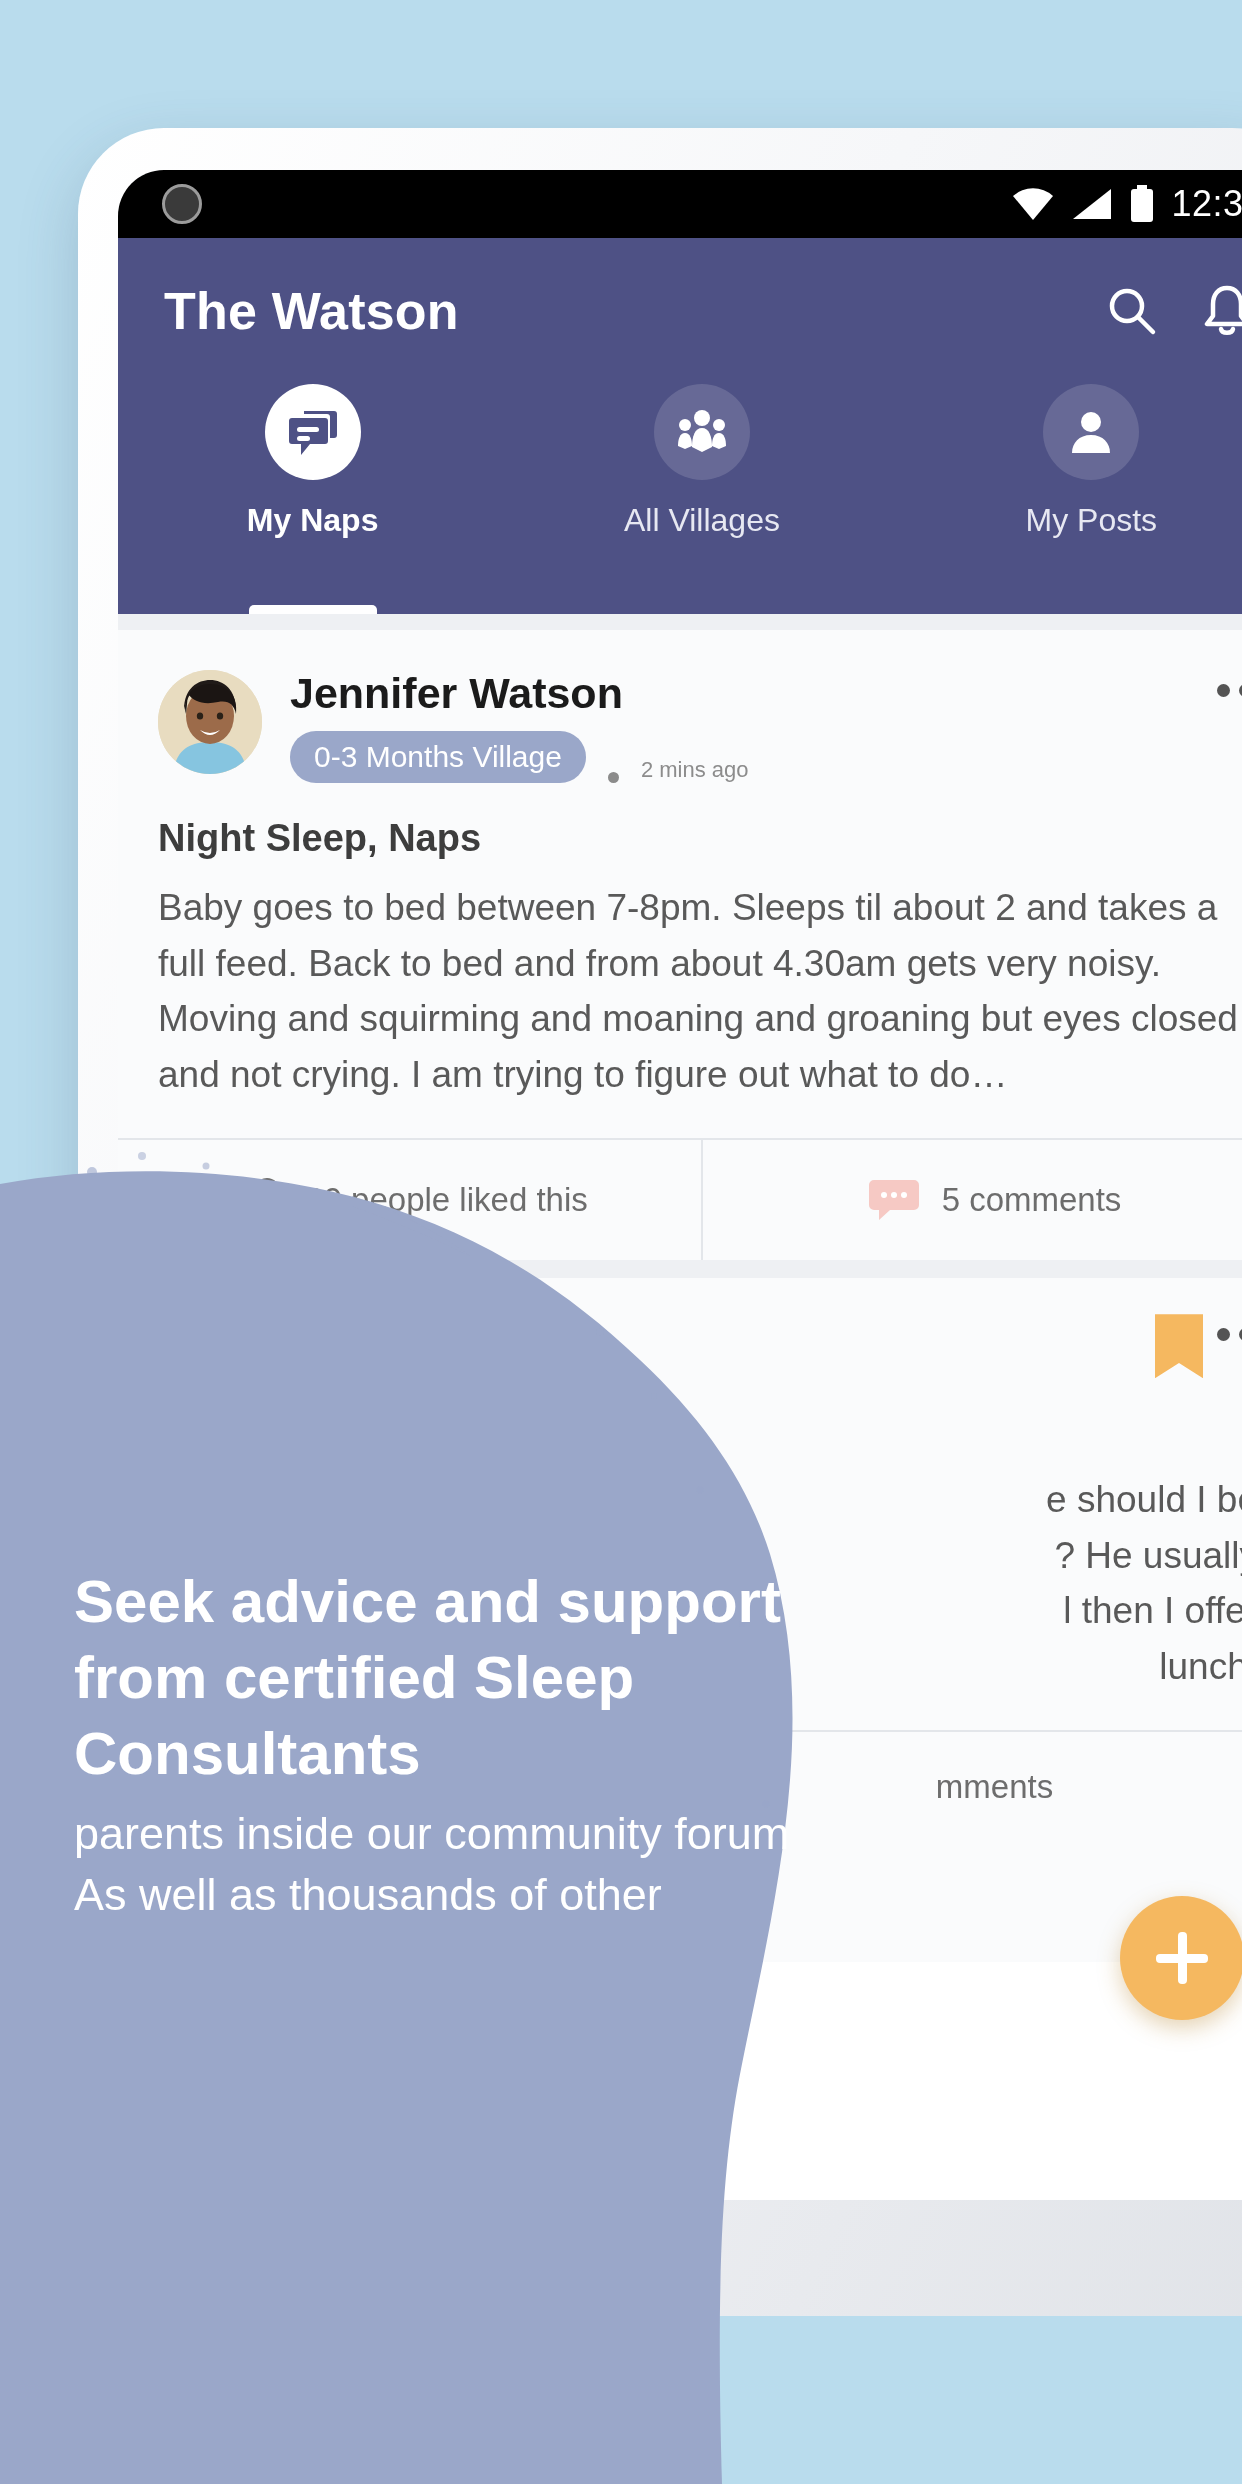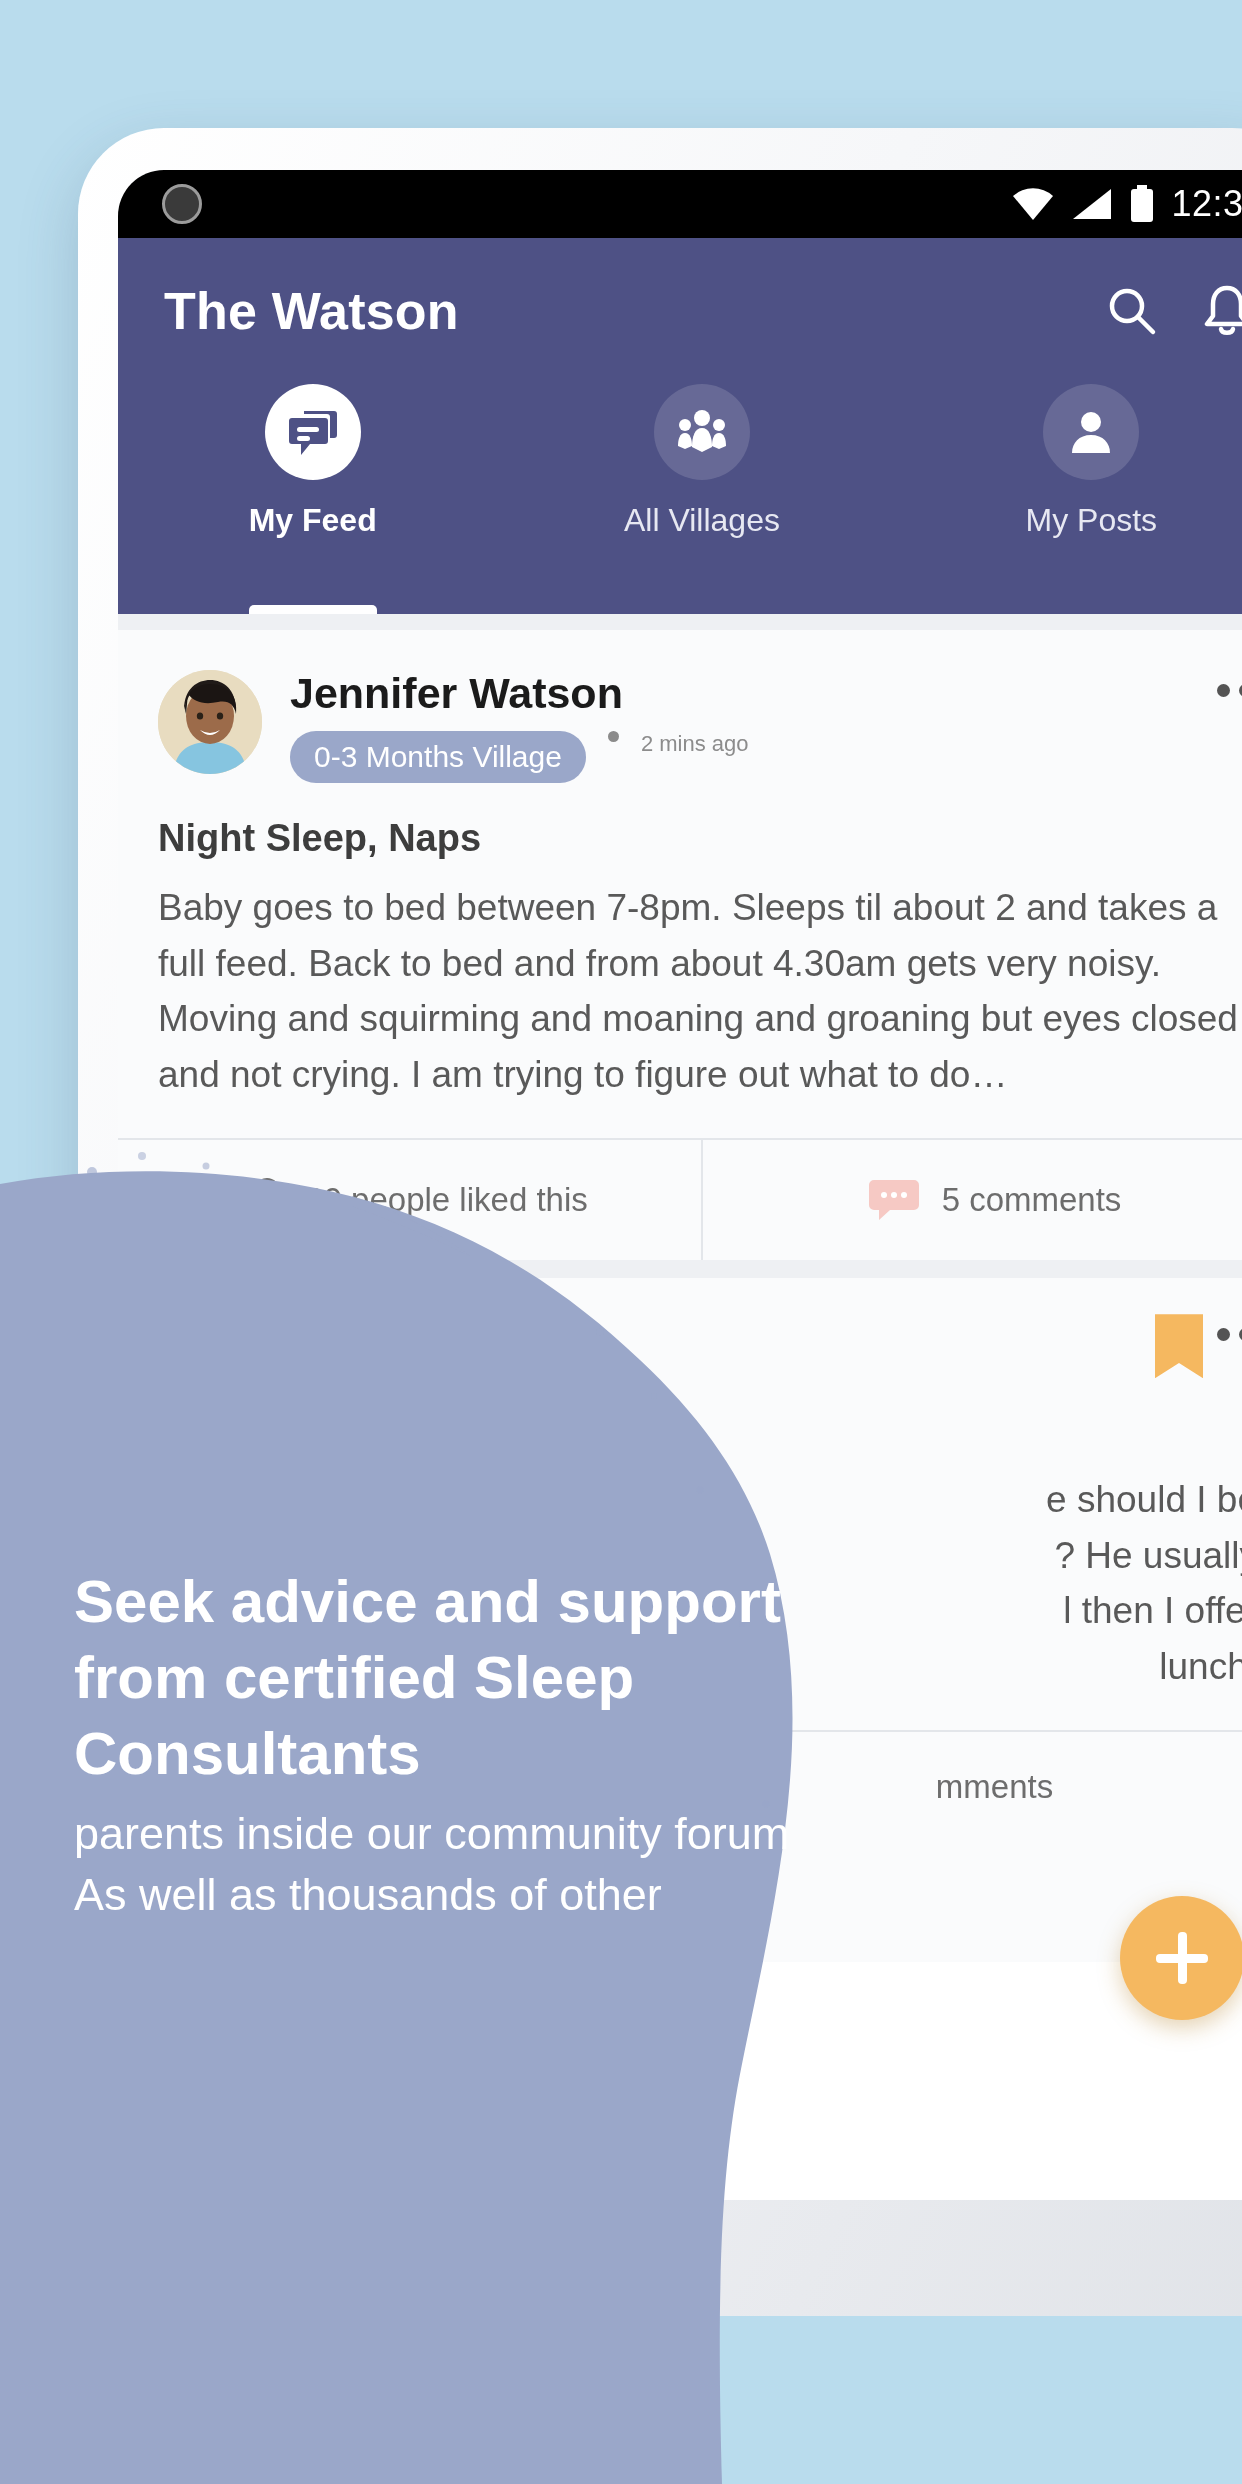"My Feed" div.tab-label { text: Feed -> Naps }
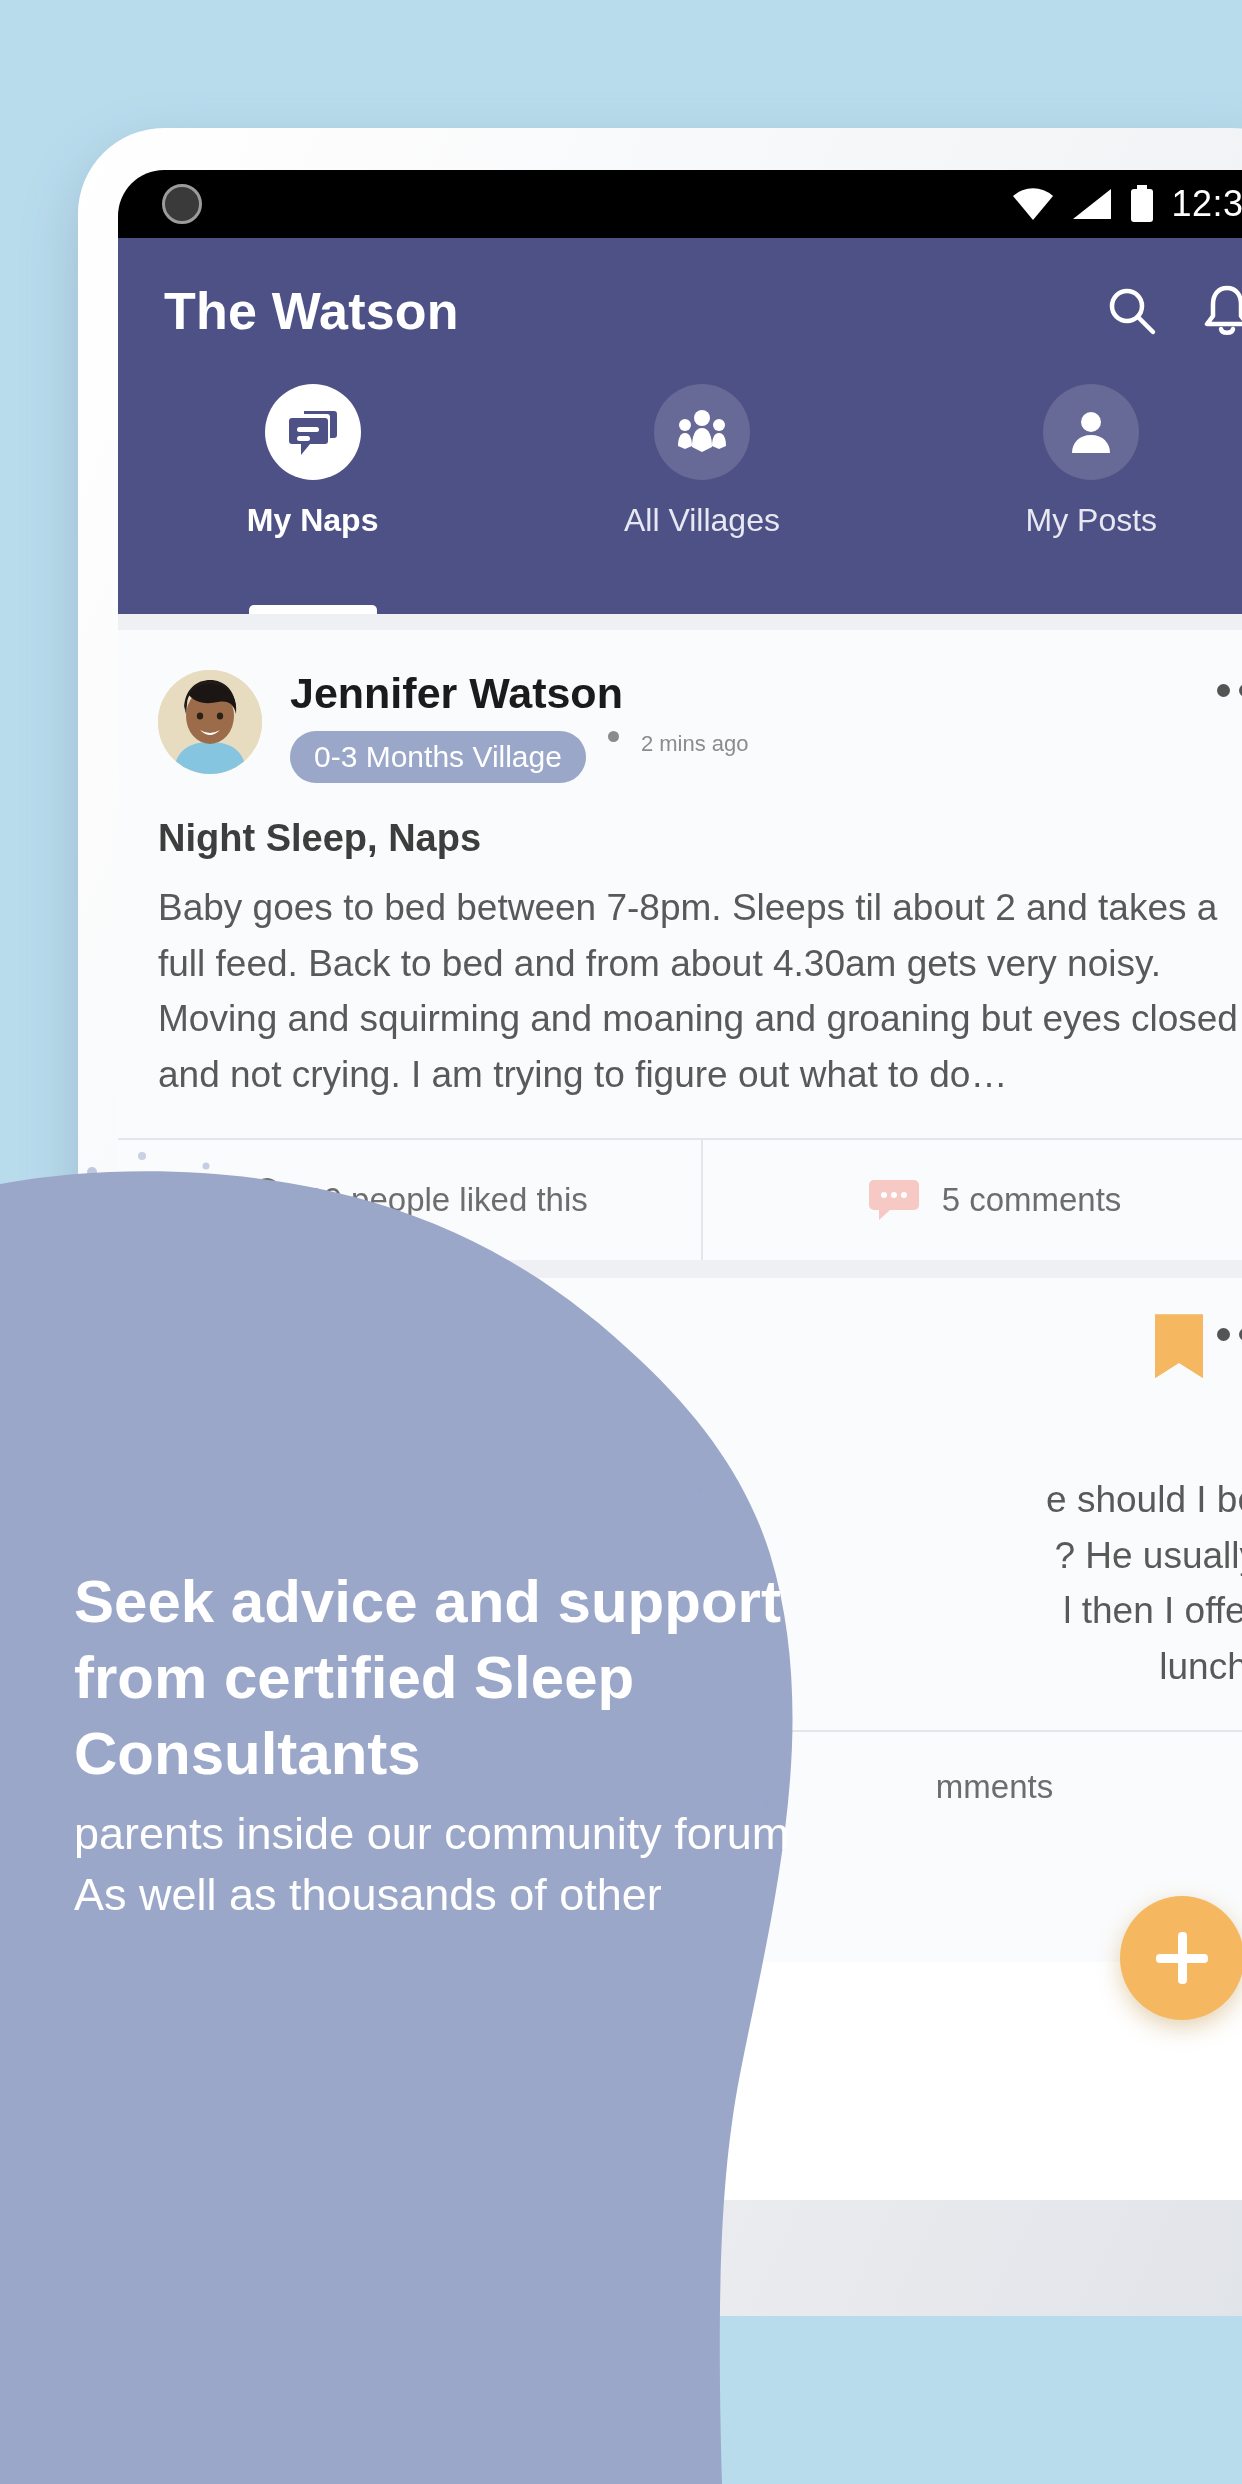"0-3 Months Village" .meta-row { align-items: flex-start -> flex-end }
